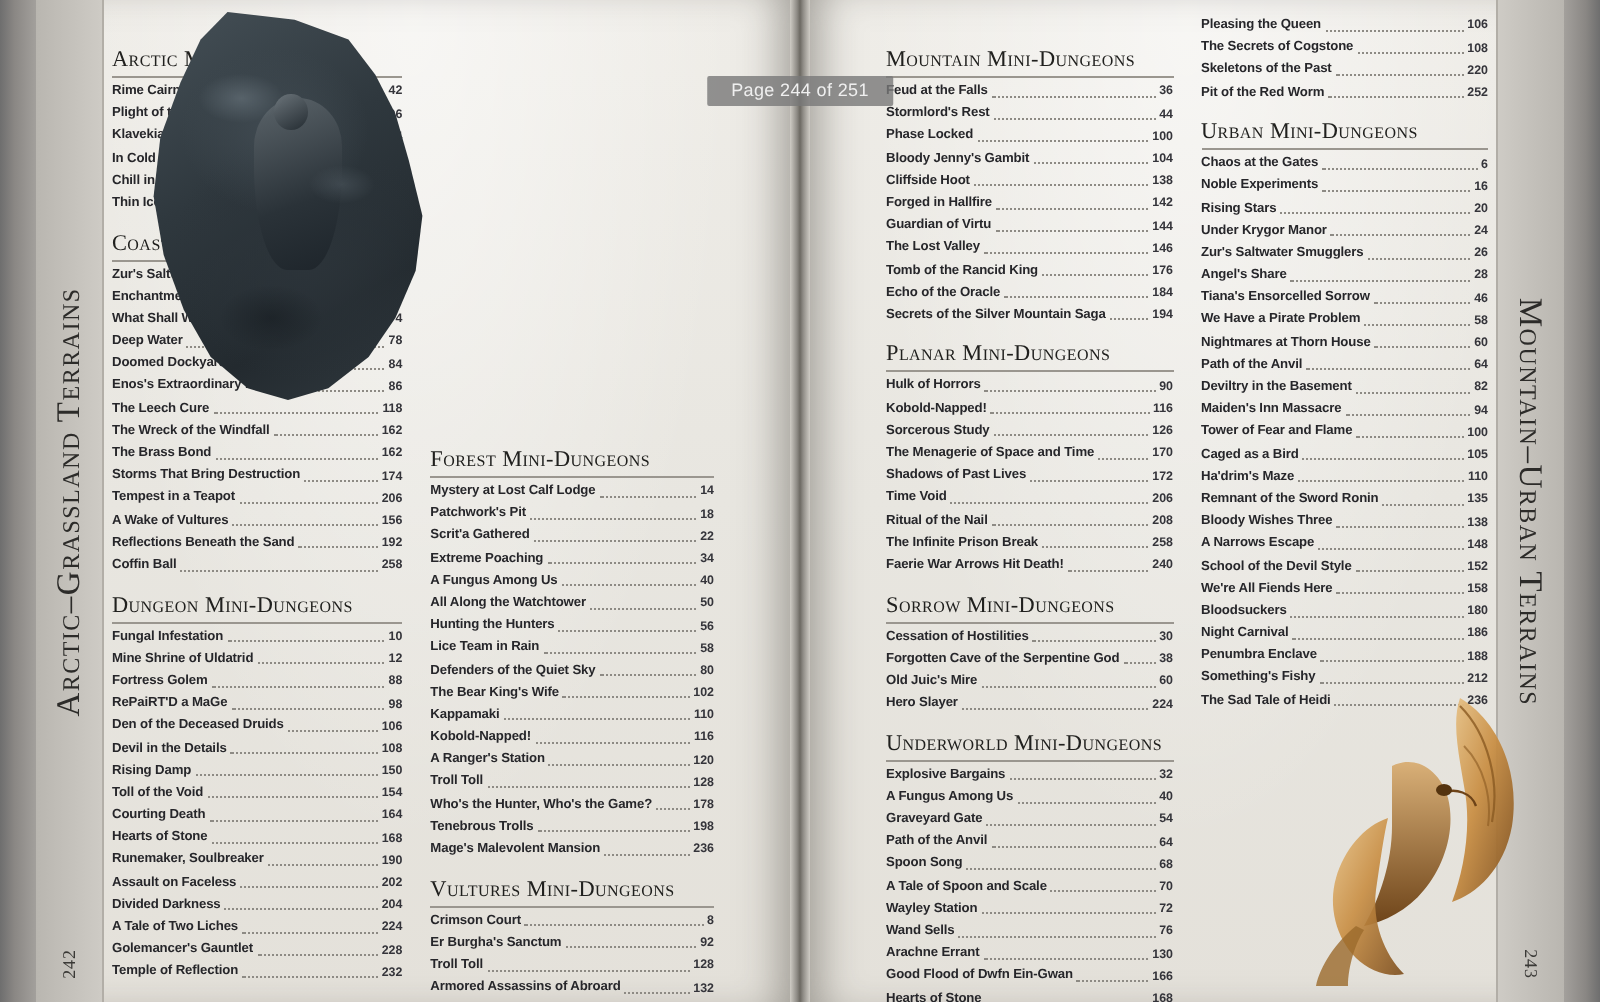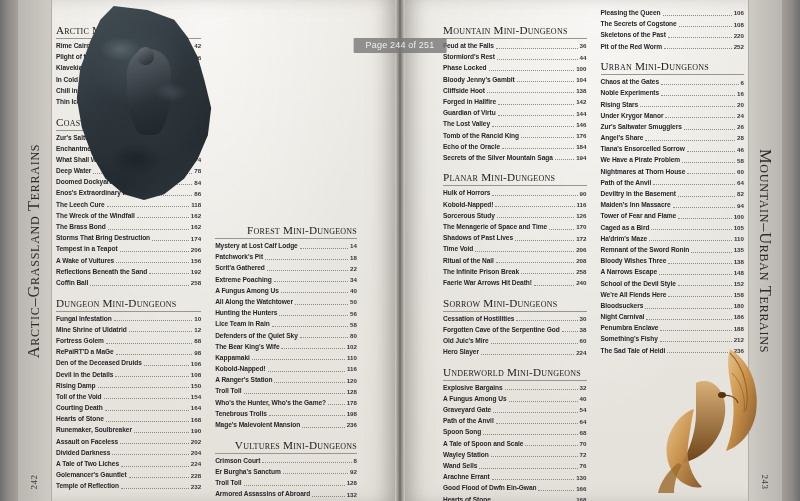"Forest Mini-Dungeons" div.col { text-align: right -> none }
